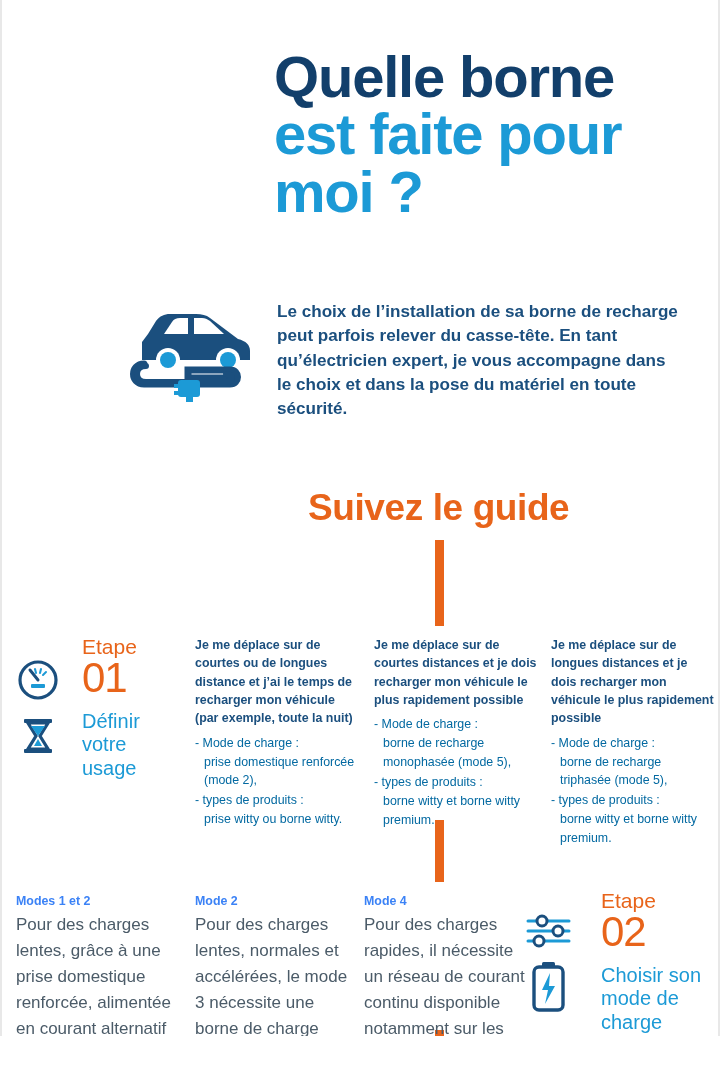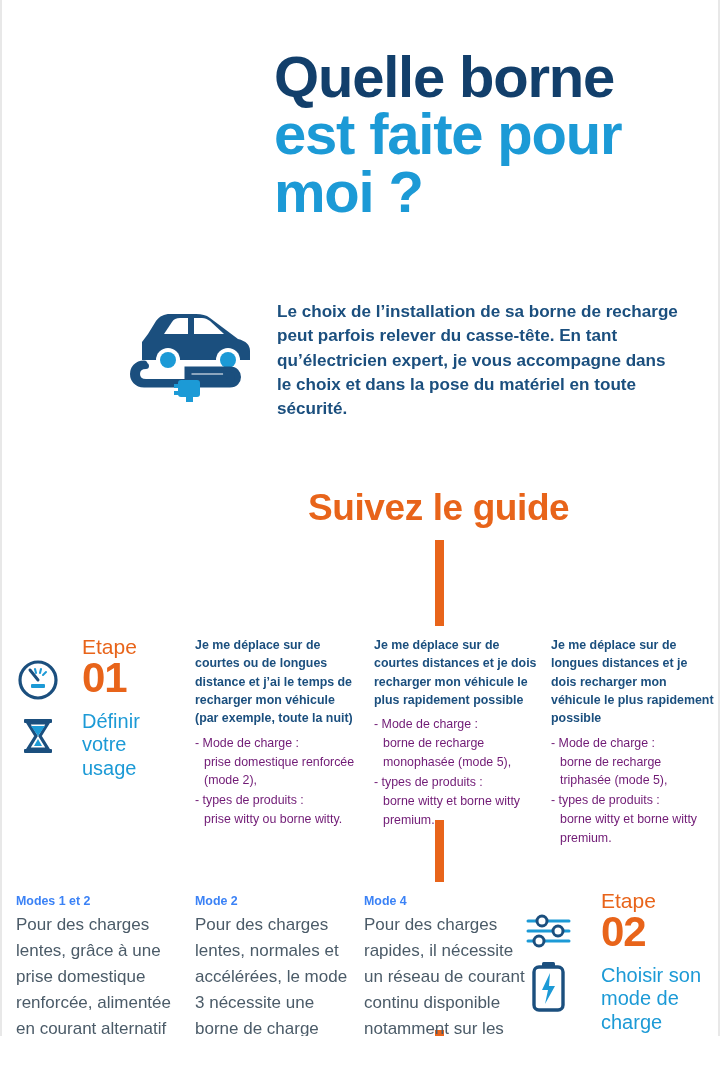"01" .step-number { font-weight: bold -> normal }
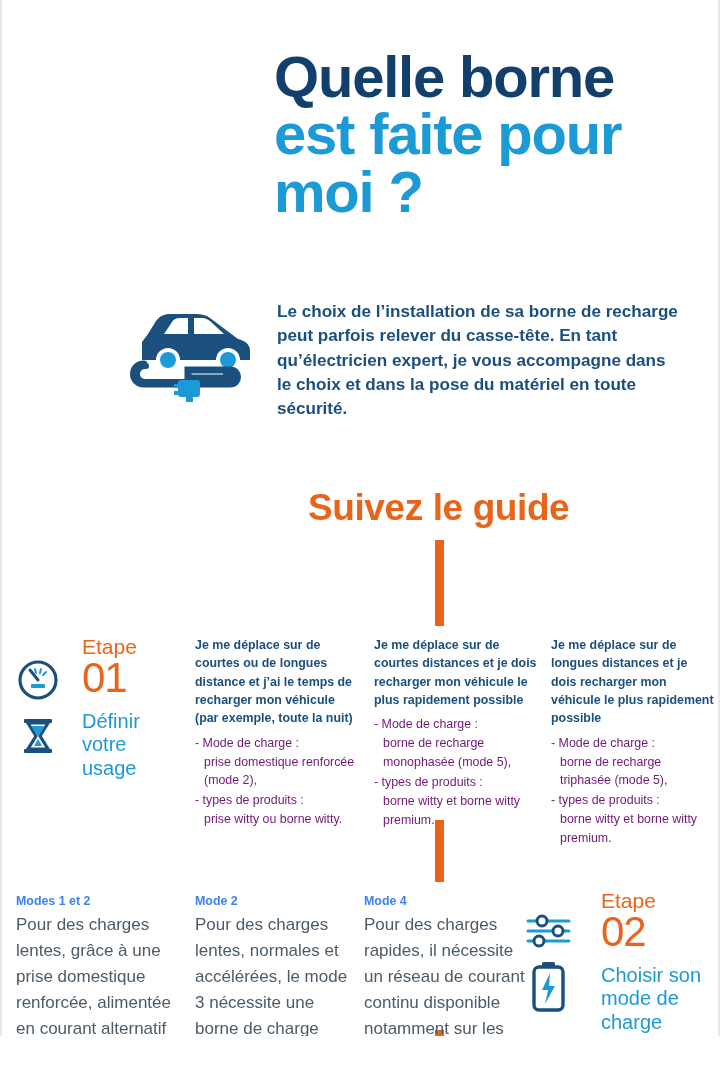"- Mode de charge :" .usage-item { color: #701a75 -> #0369a1 }
